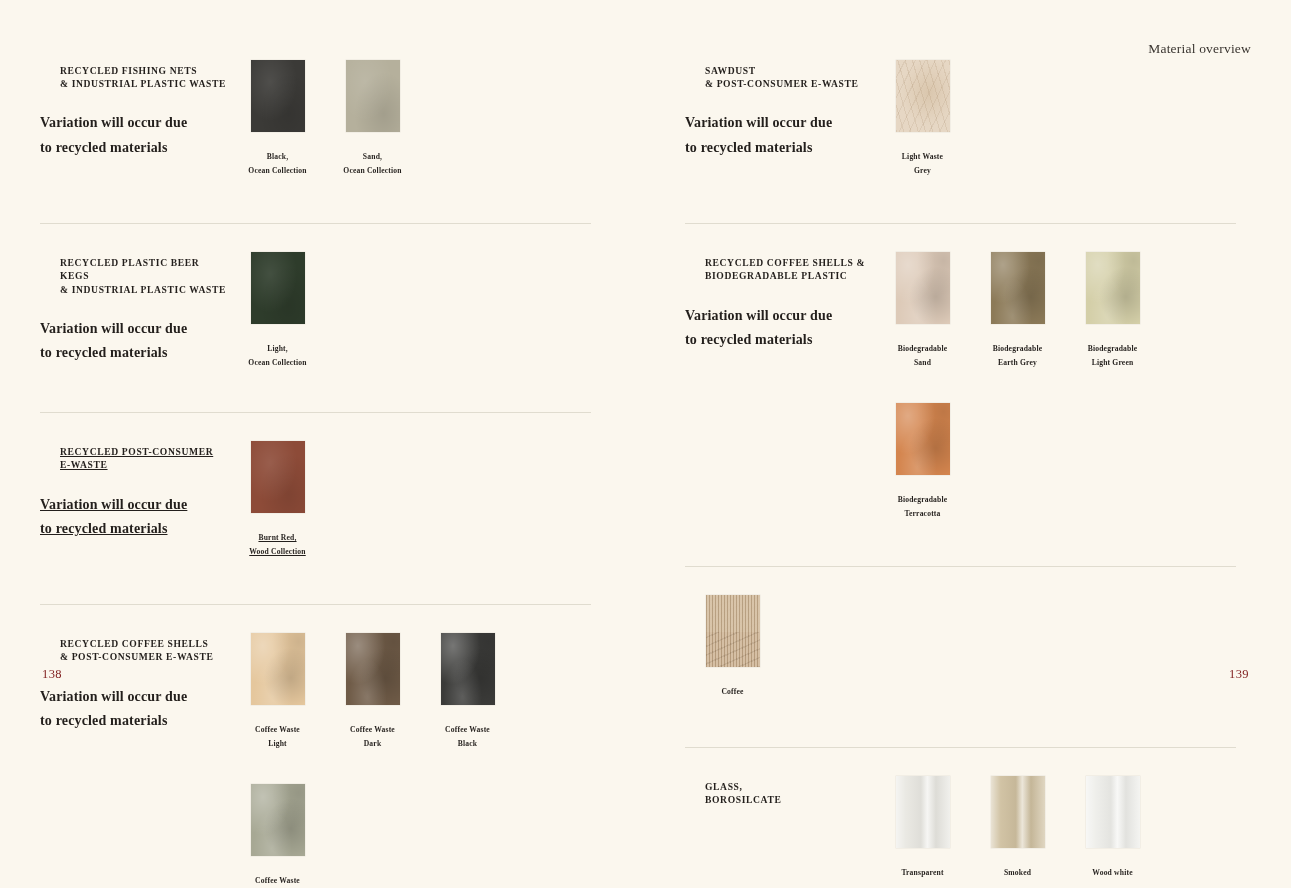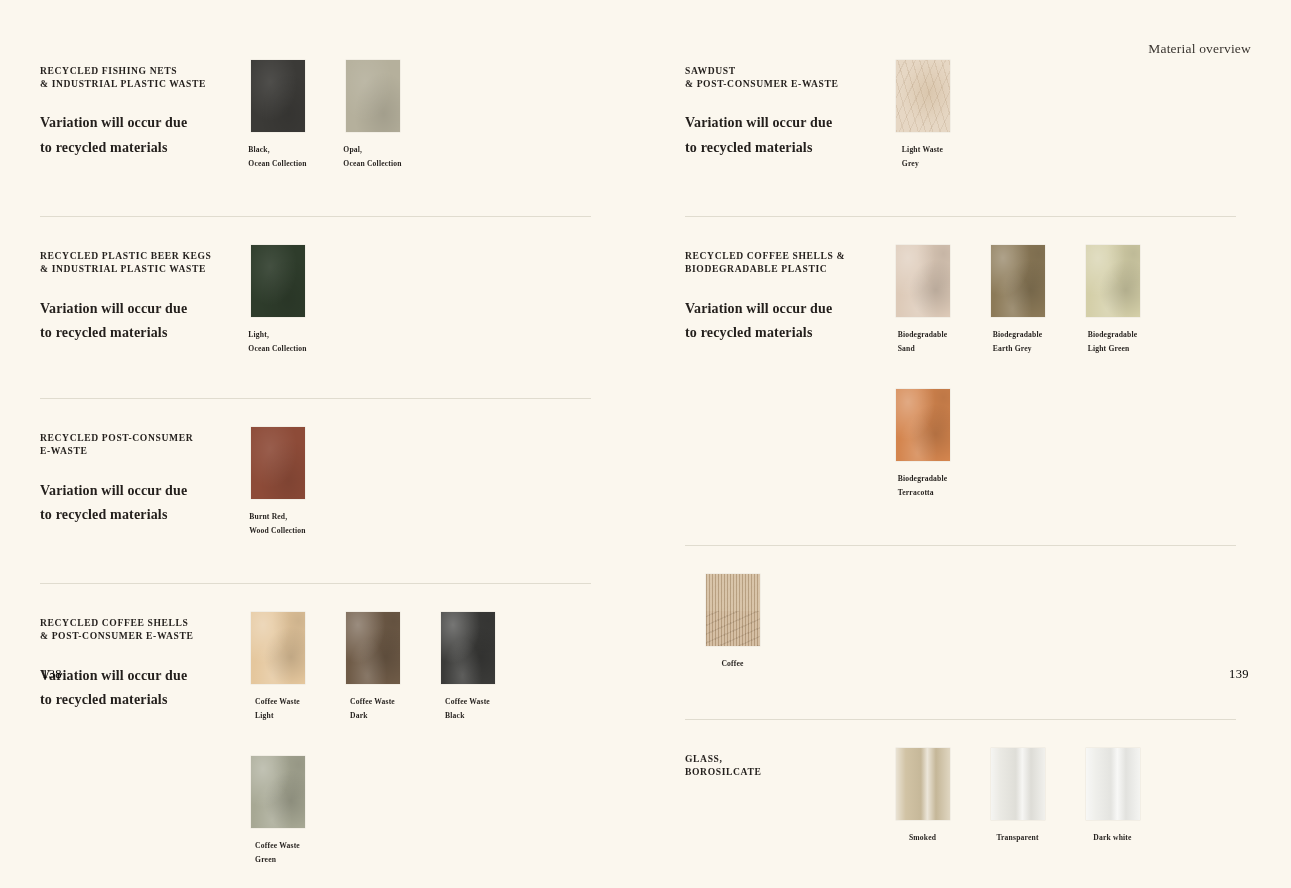"RECYCLED FISHING NETS" .heading { margin-left: none -> 20px }
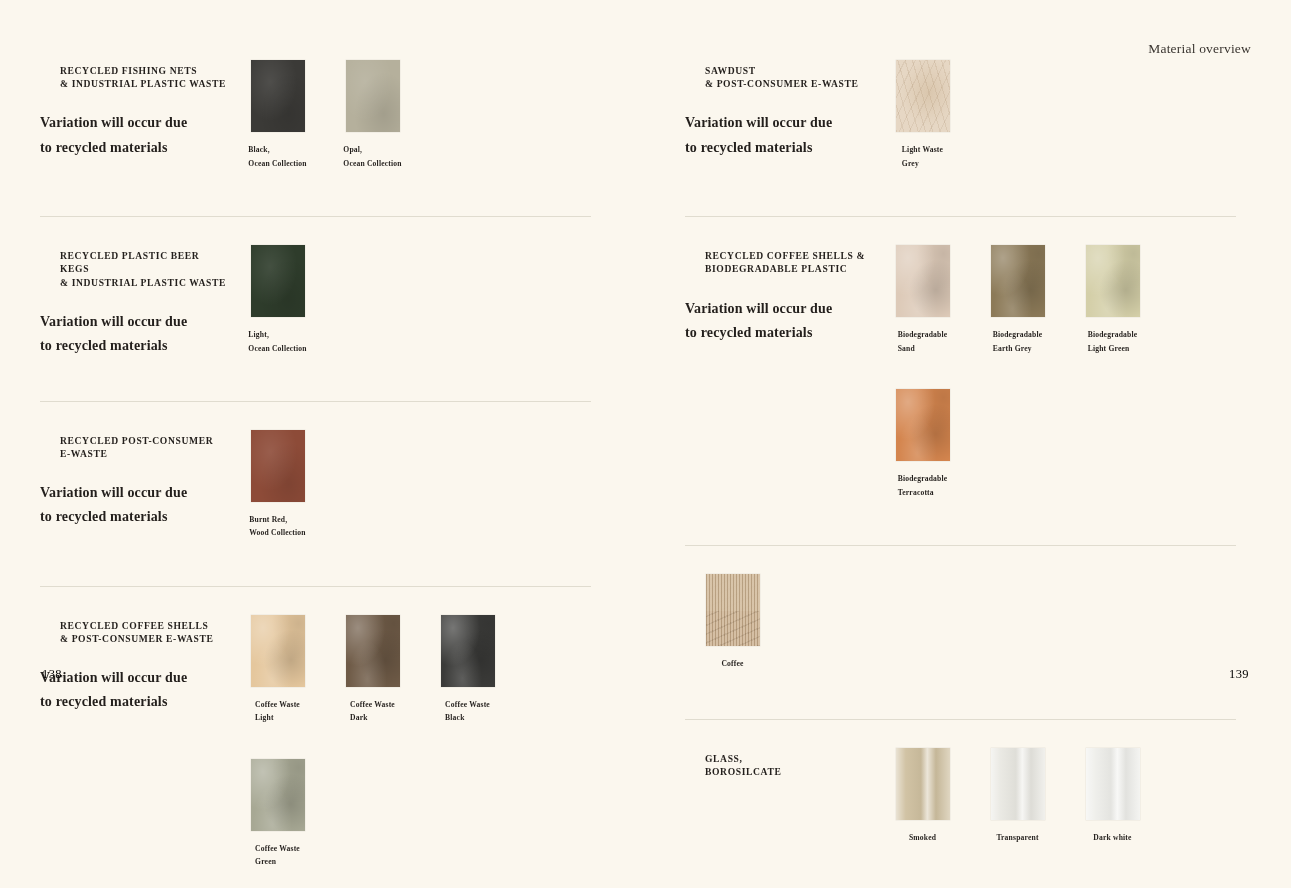"Black," .swatch-label { margin-top: 11px -> 18px; text-align: left -> center }
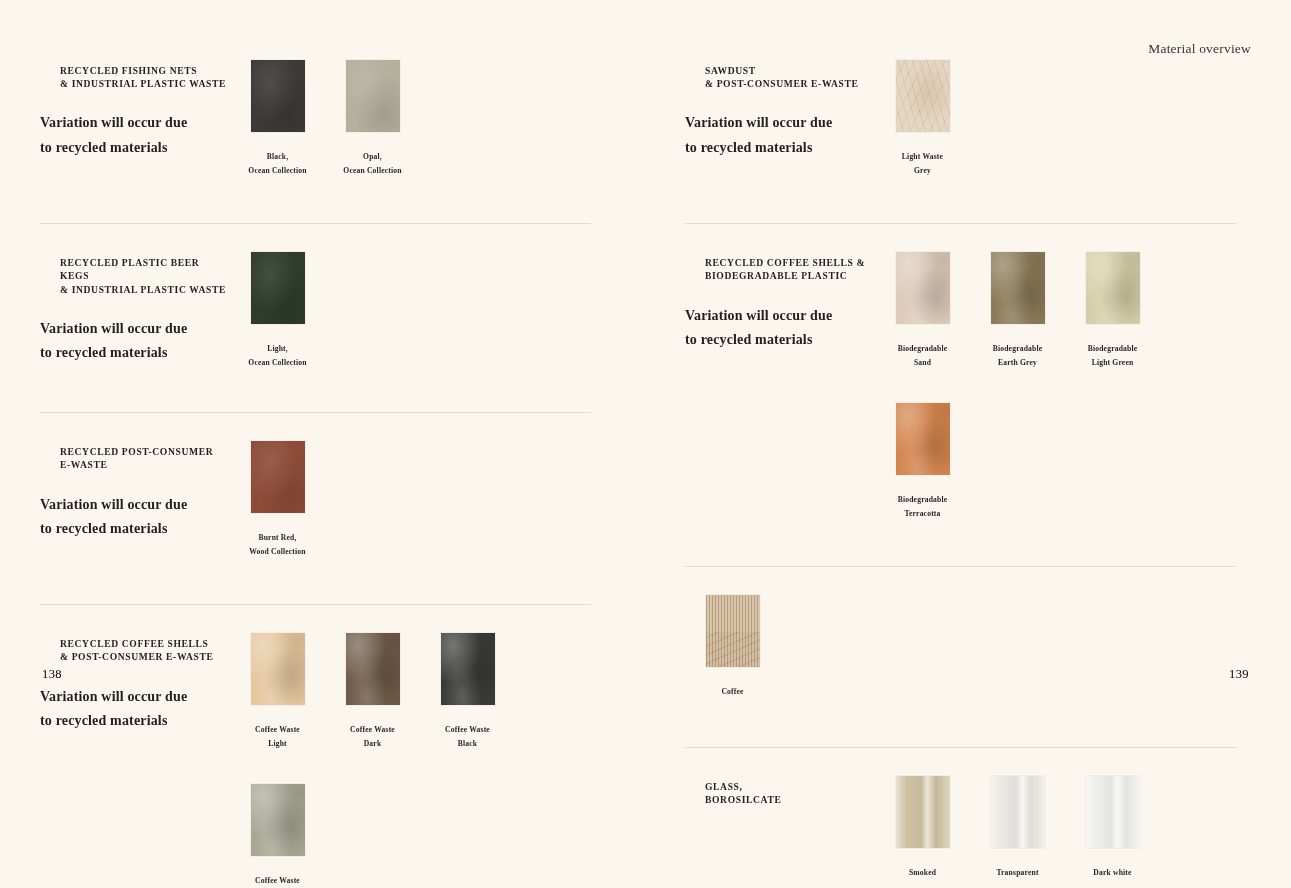"Opal," div.swatch-label { text: Opal -> Sand }
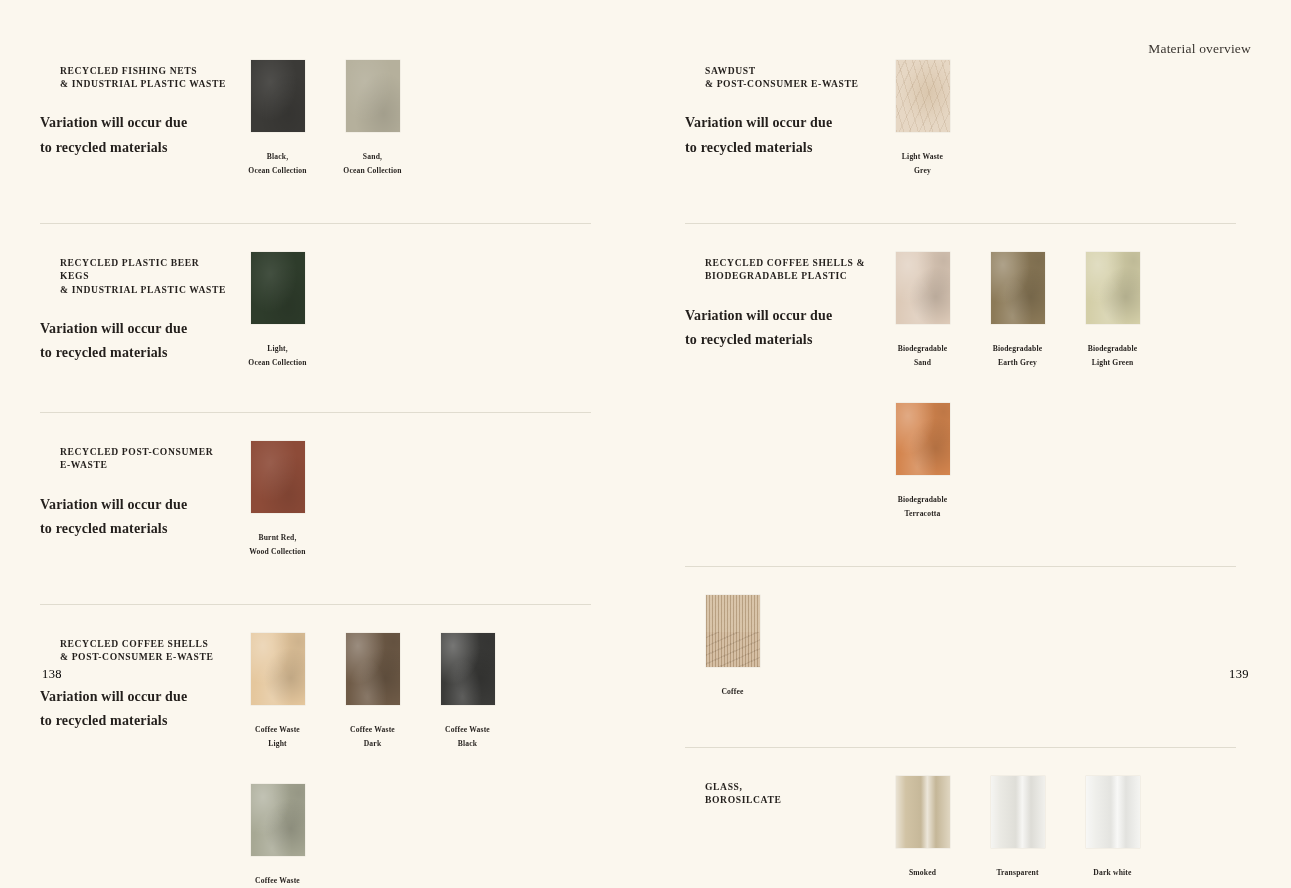"RECYCLED POST-CONSUMER" div.section { text-decoration: none -> underline }
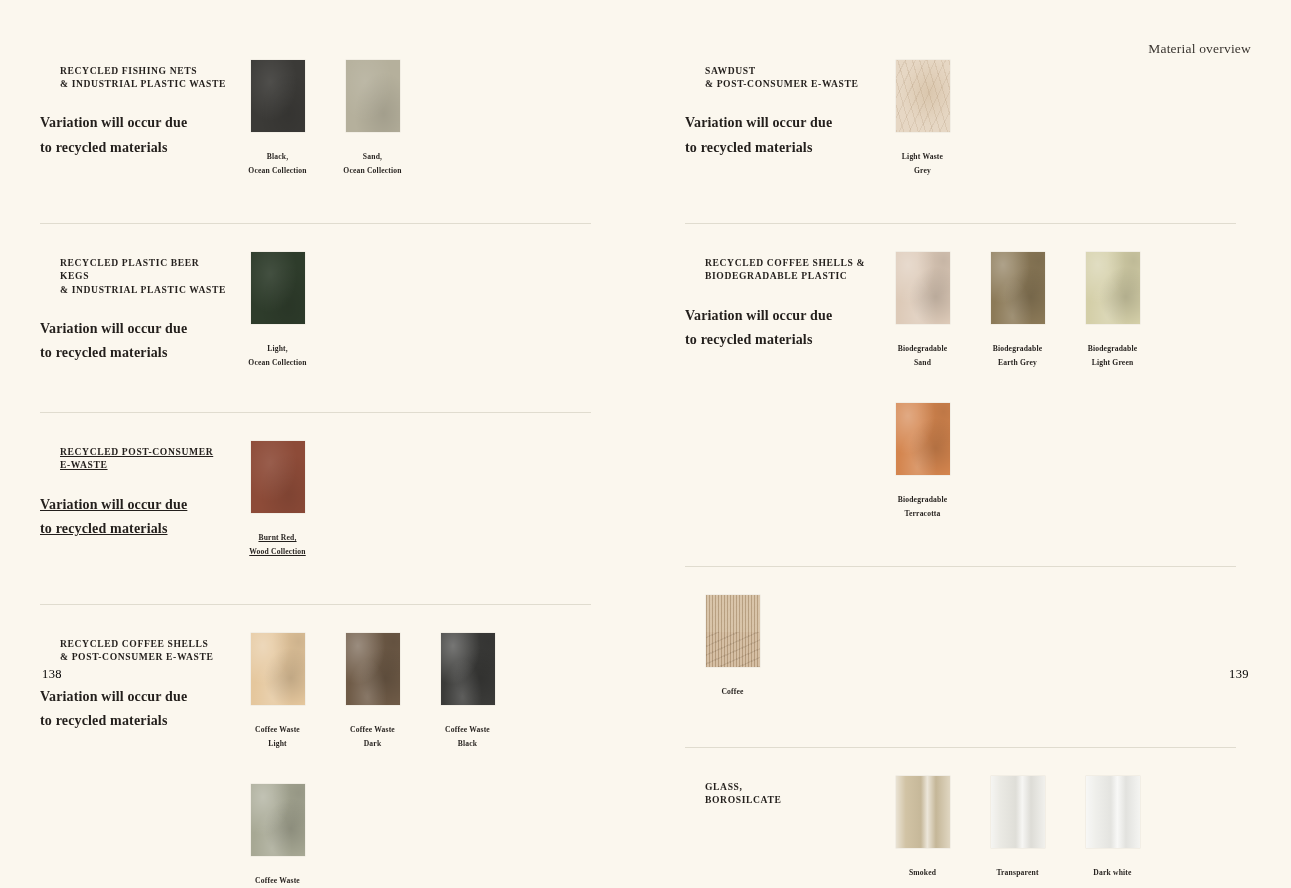"138" .folio { color: #000000 -> #7f1d1d }
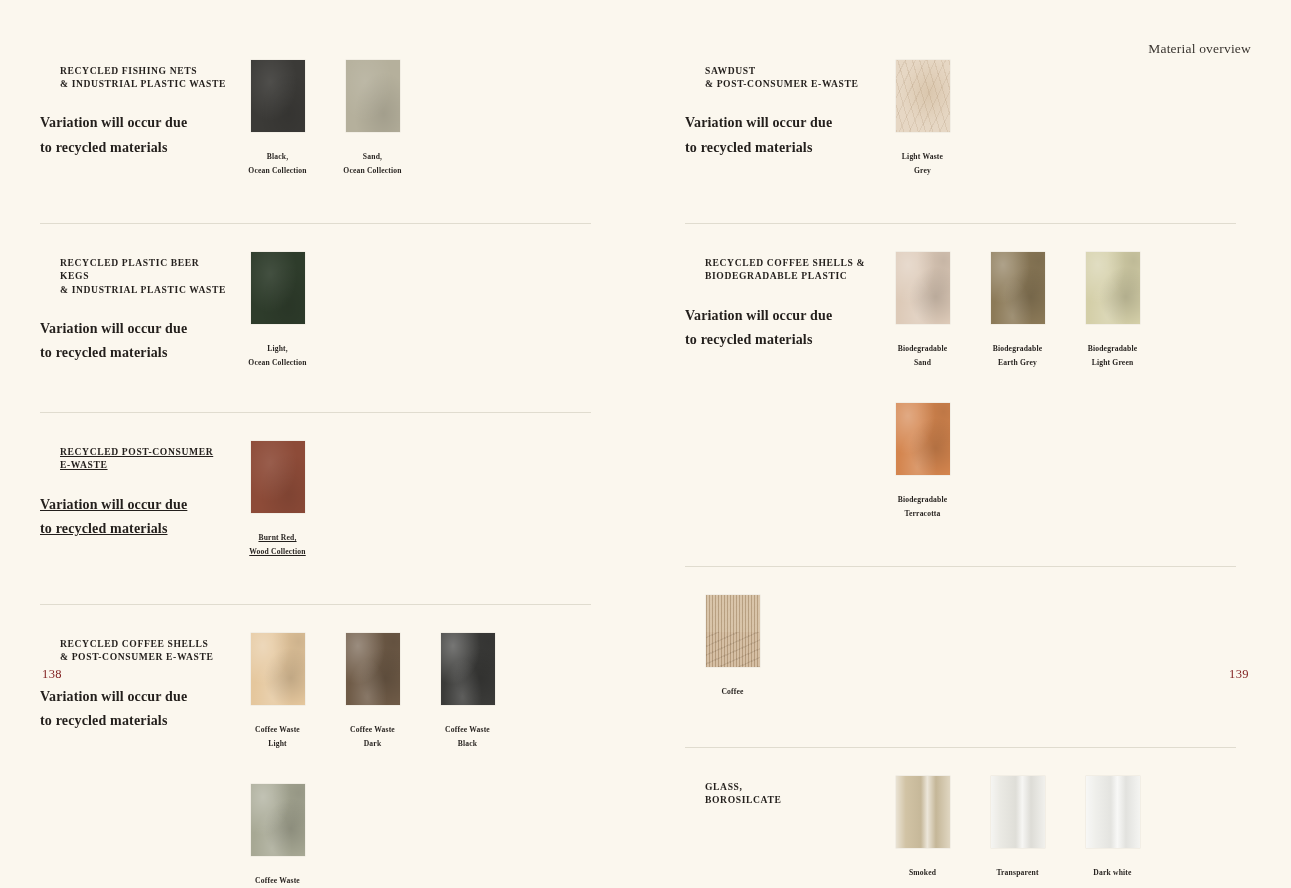"Smoked" div.swatch-cell { order: before "Transparent" -> after "Transparent" }
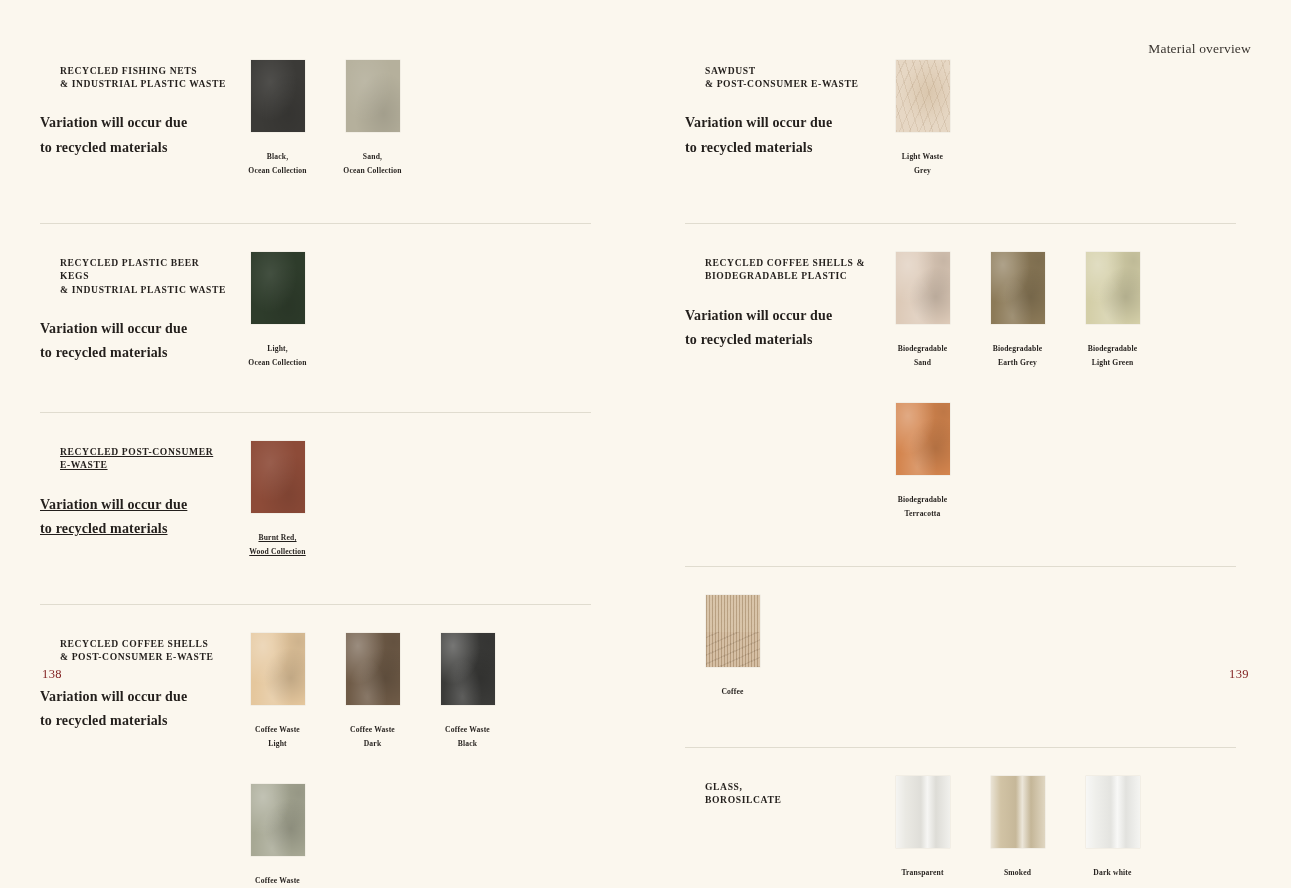"Dark white" div.swatch-label { text: Dark -> Wood }
